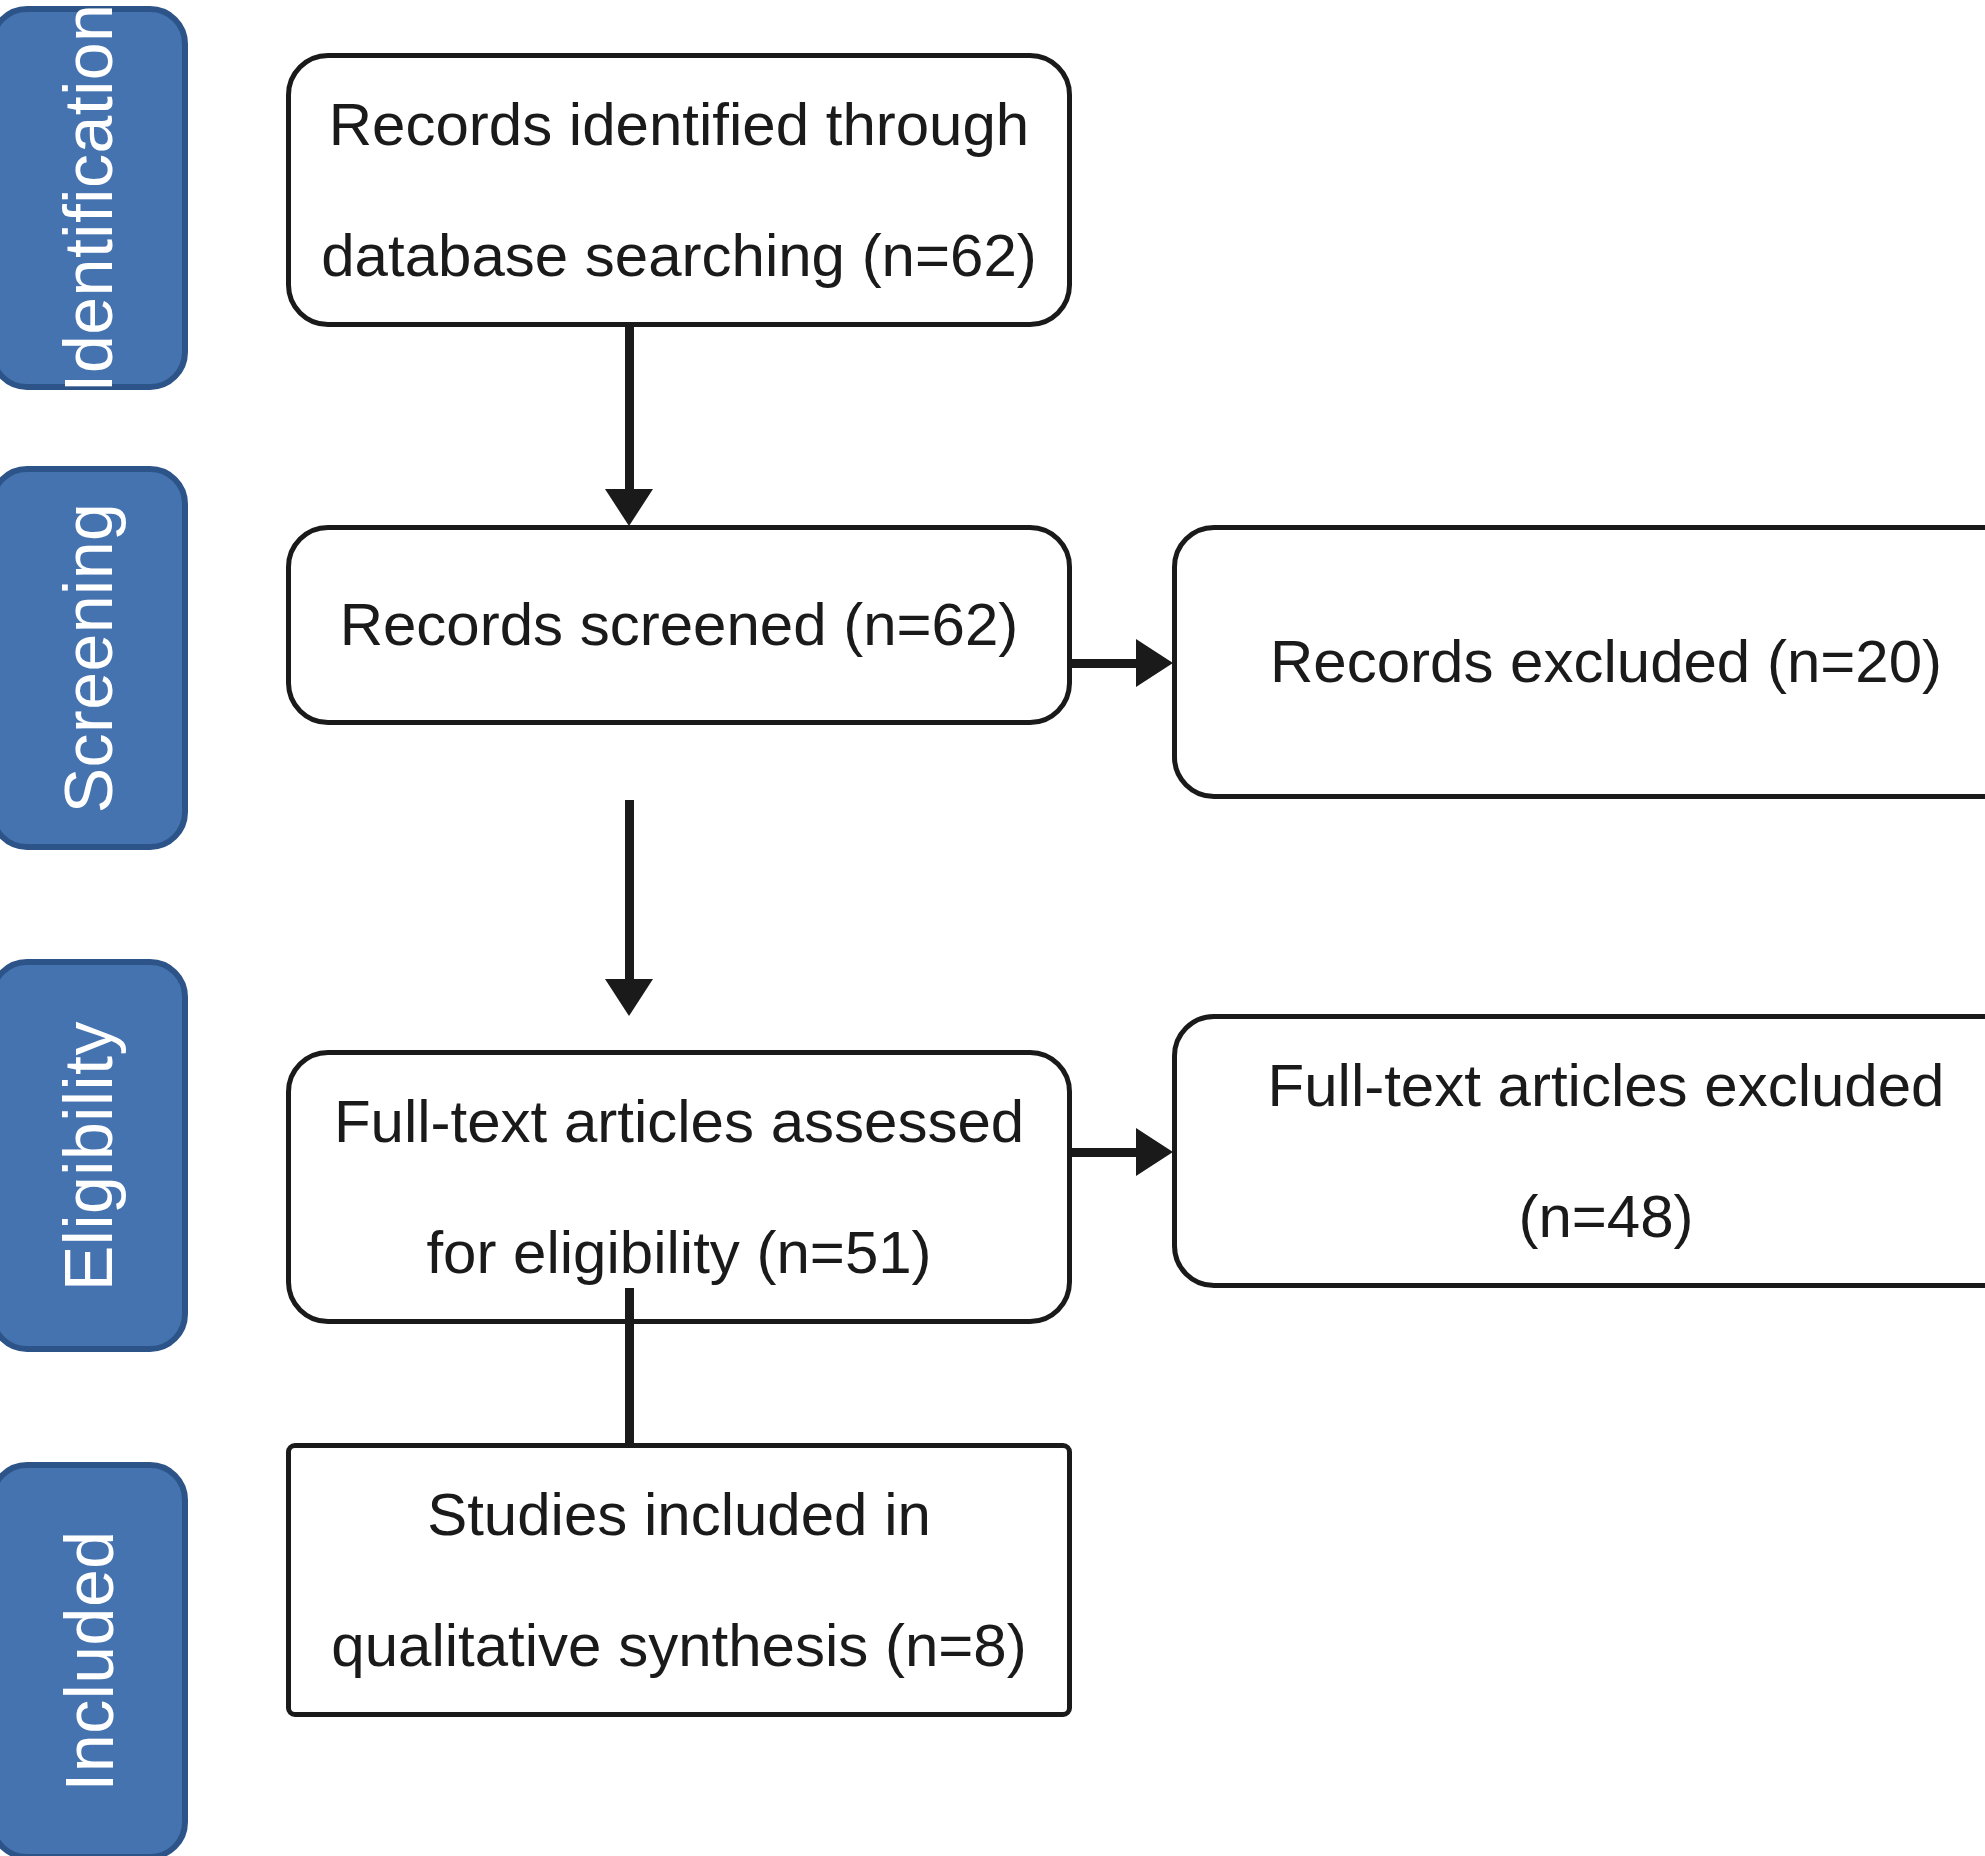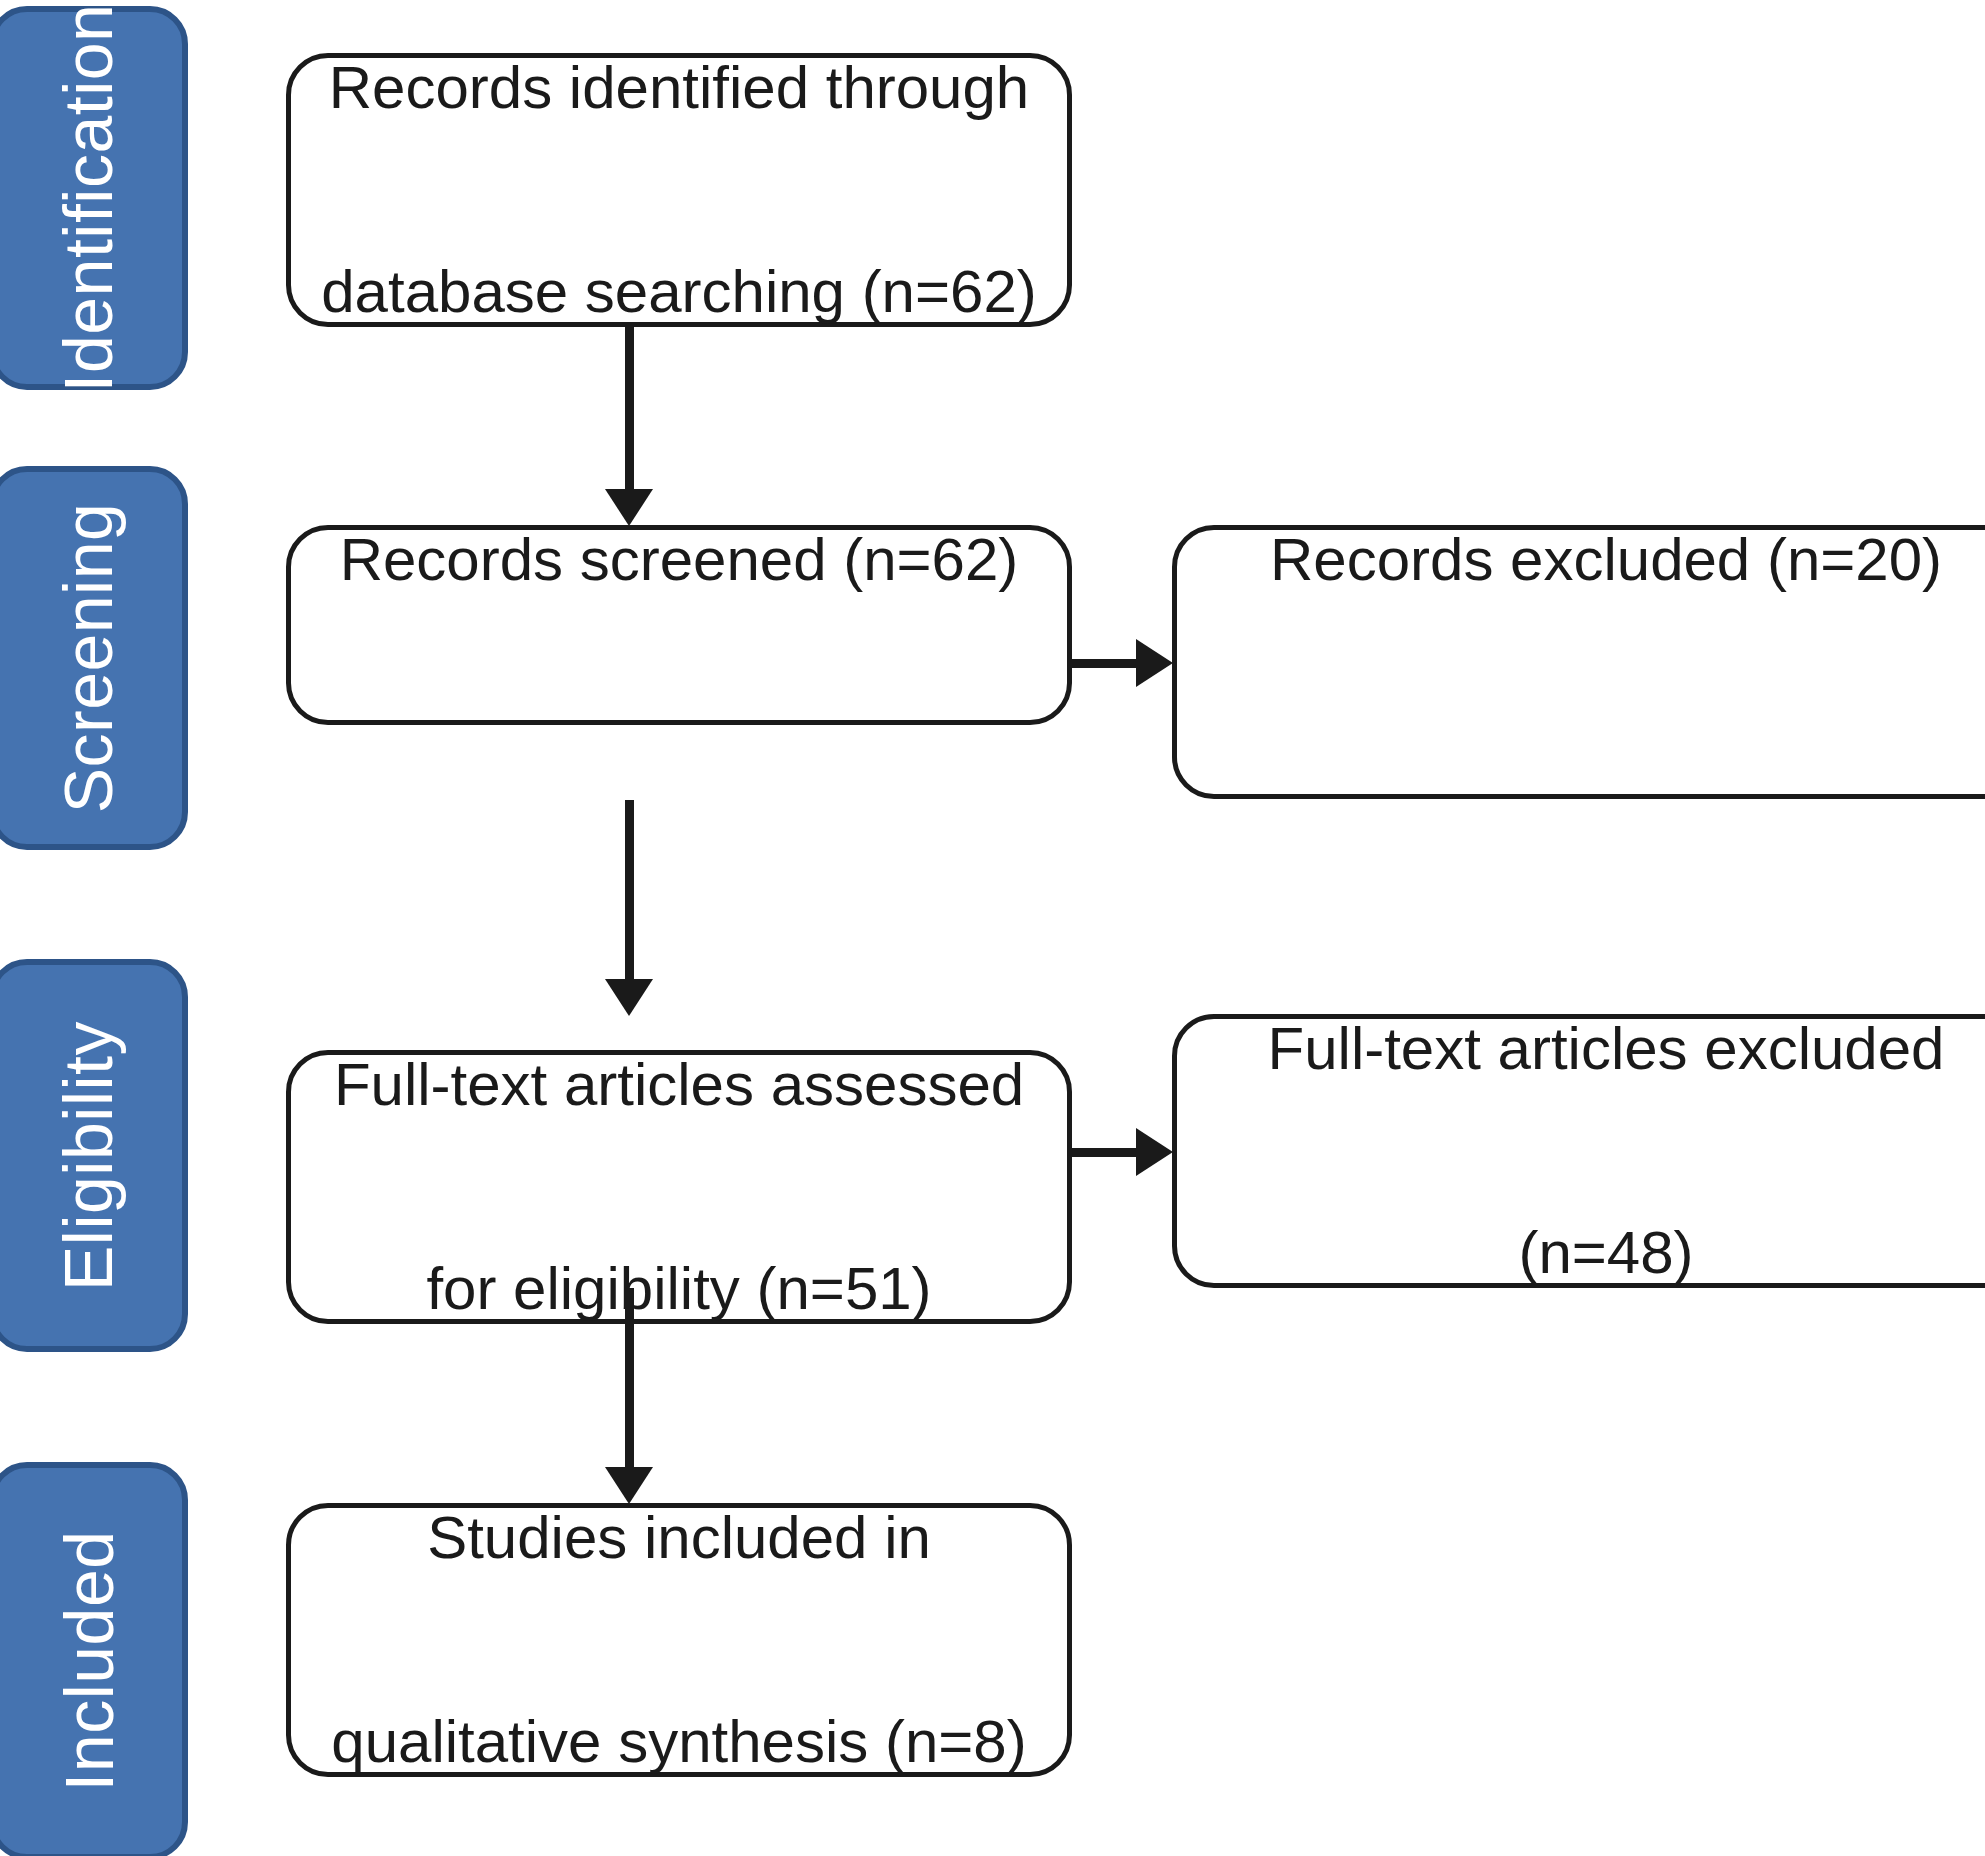"Records identified through" .flow-box { justify-content: space-between -> center }
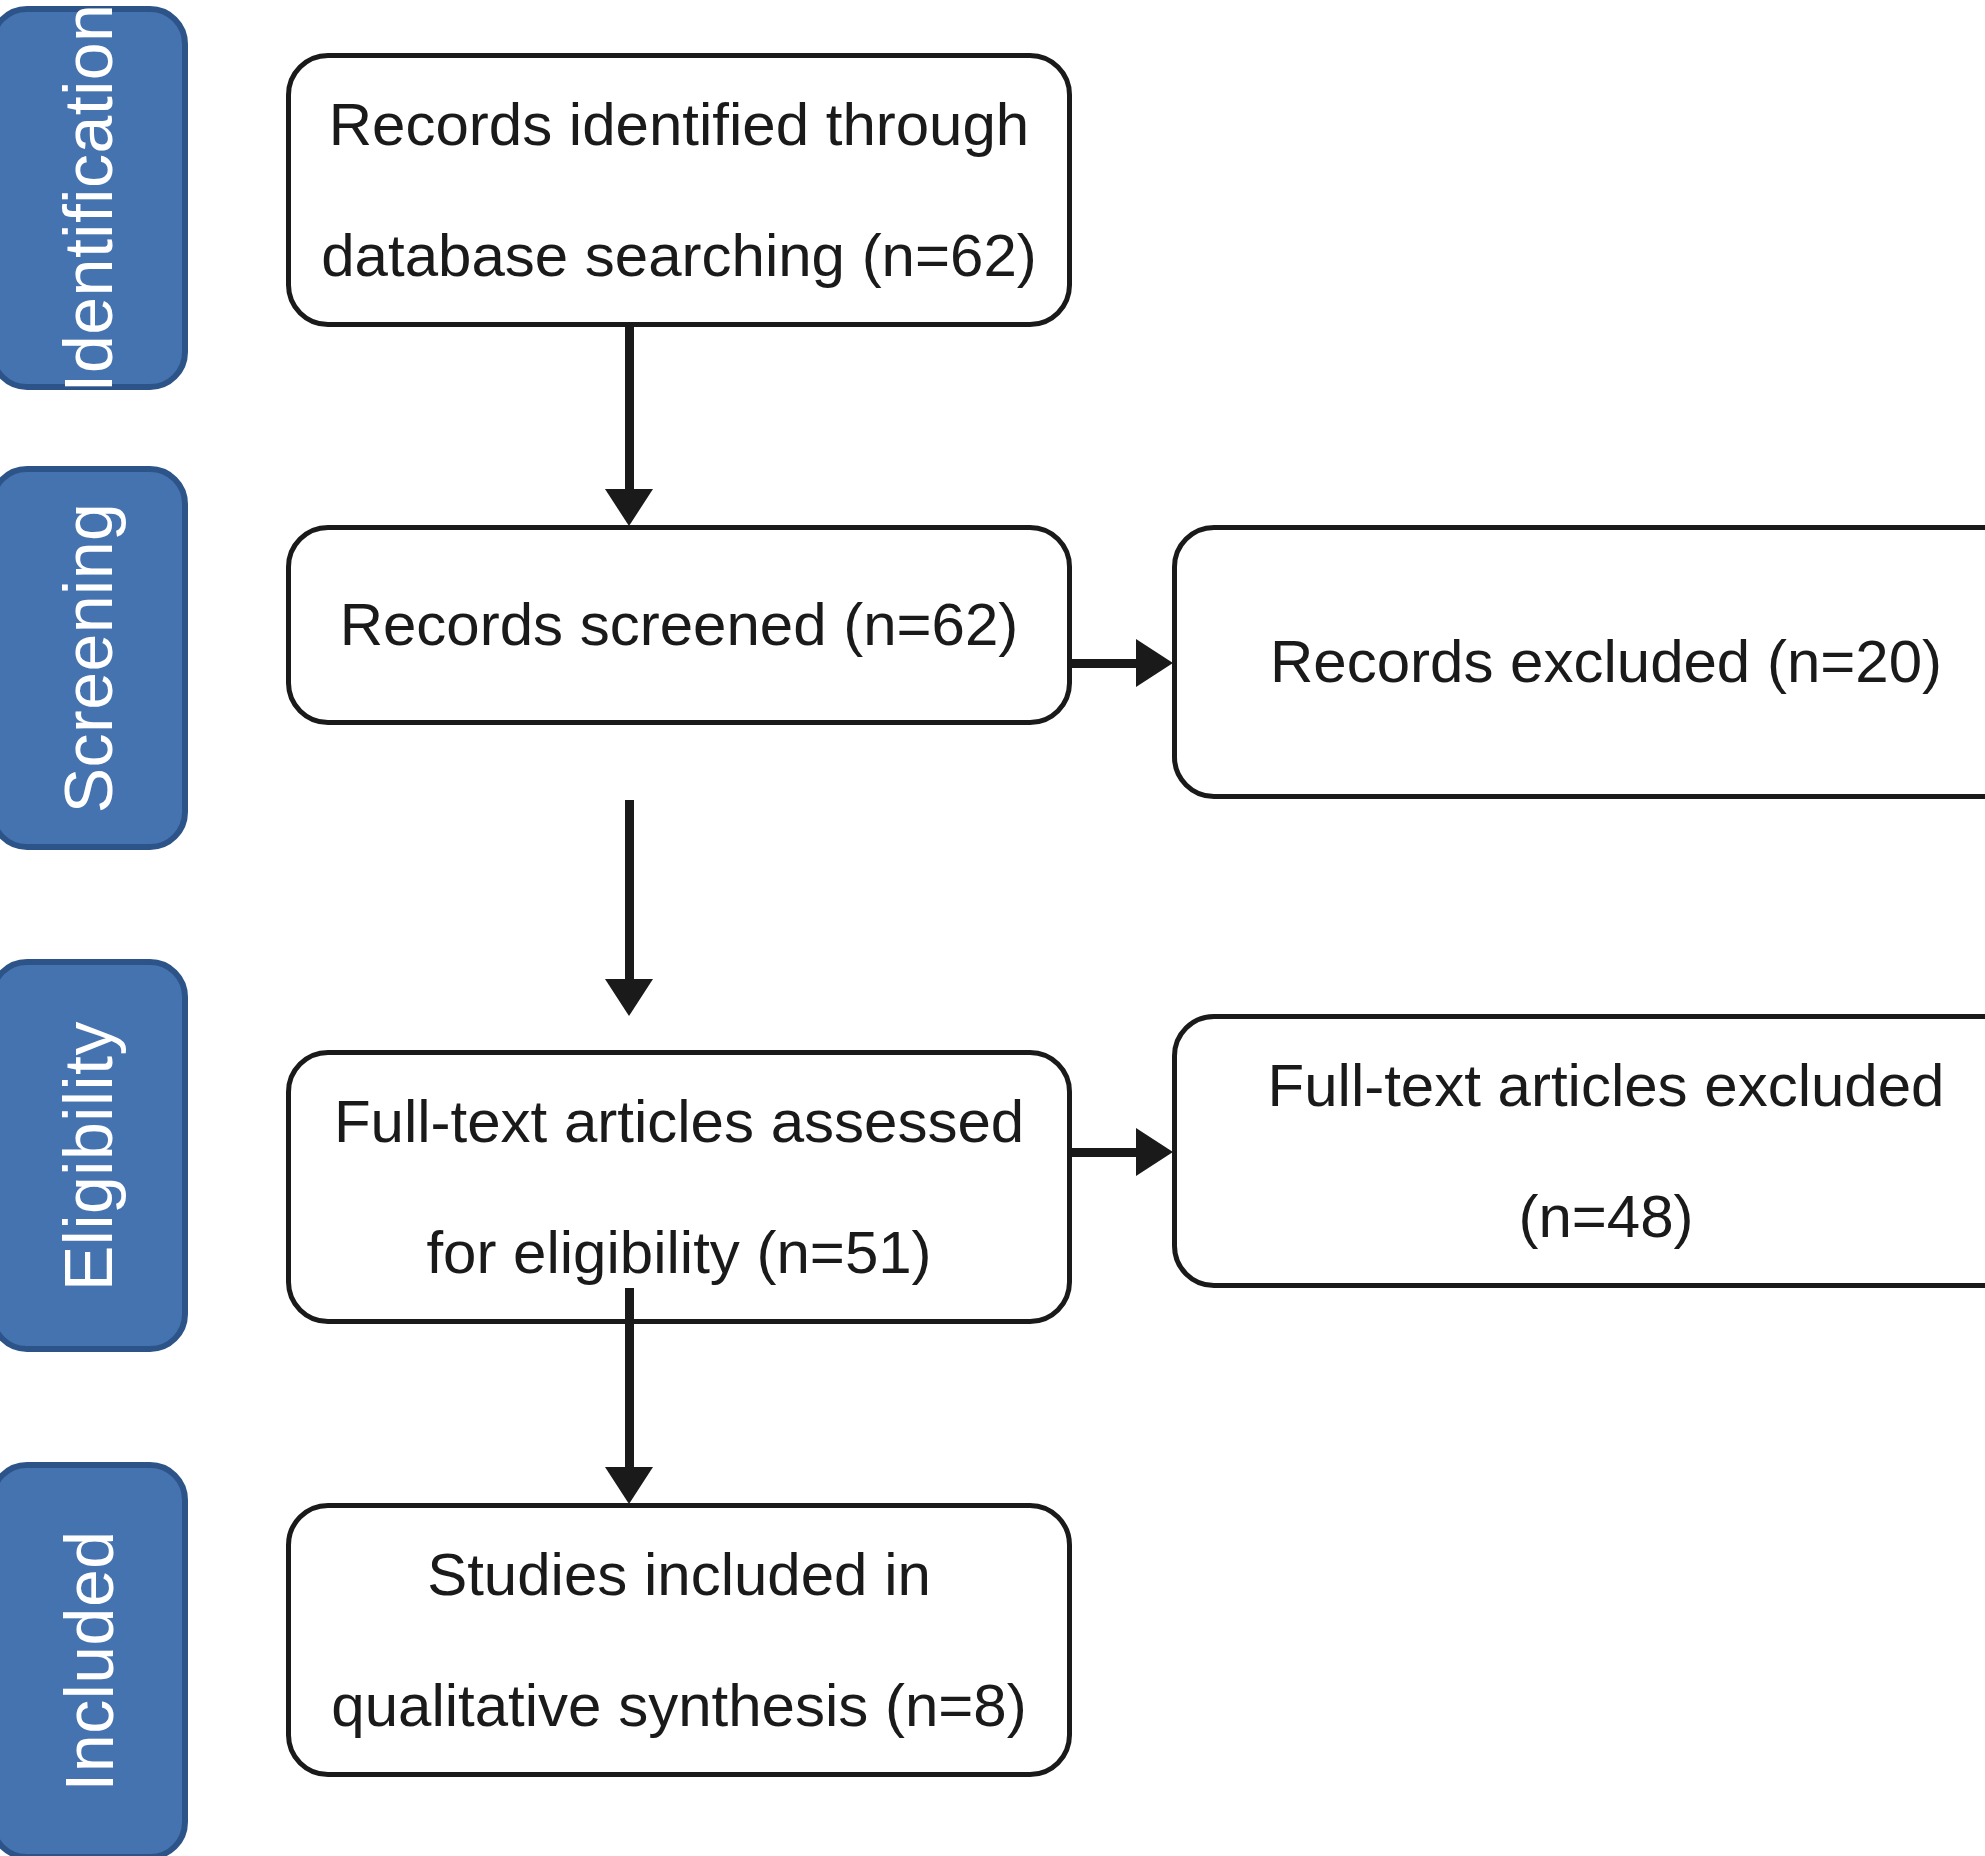"Studies included in" div.flow-box { border-radius: none -> 9px; top: 1503px -> 1443px }
